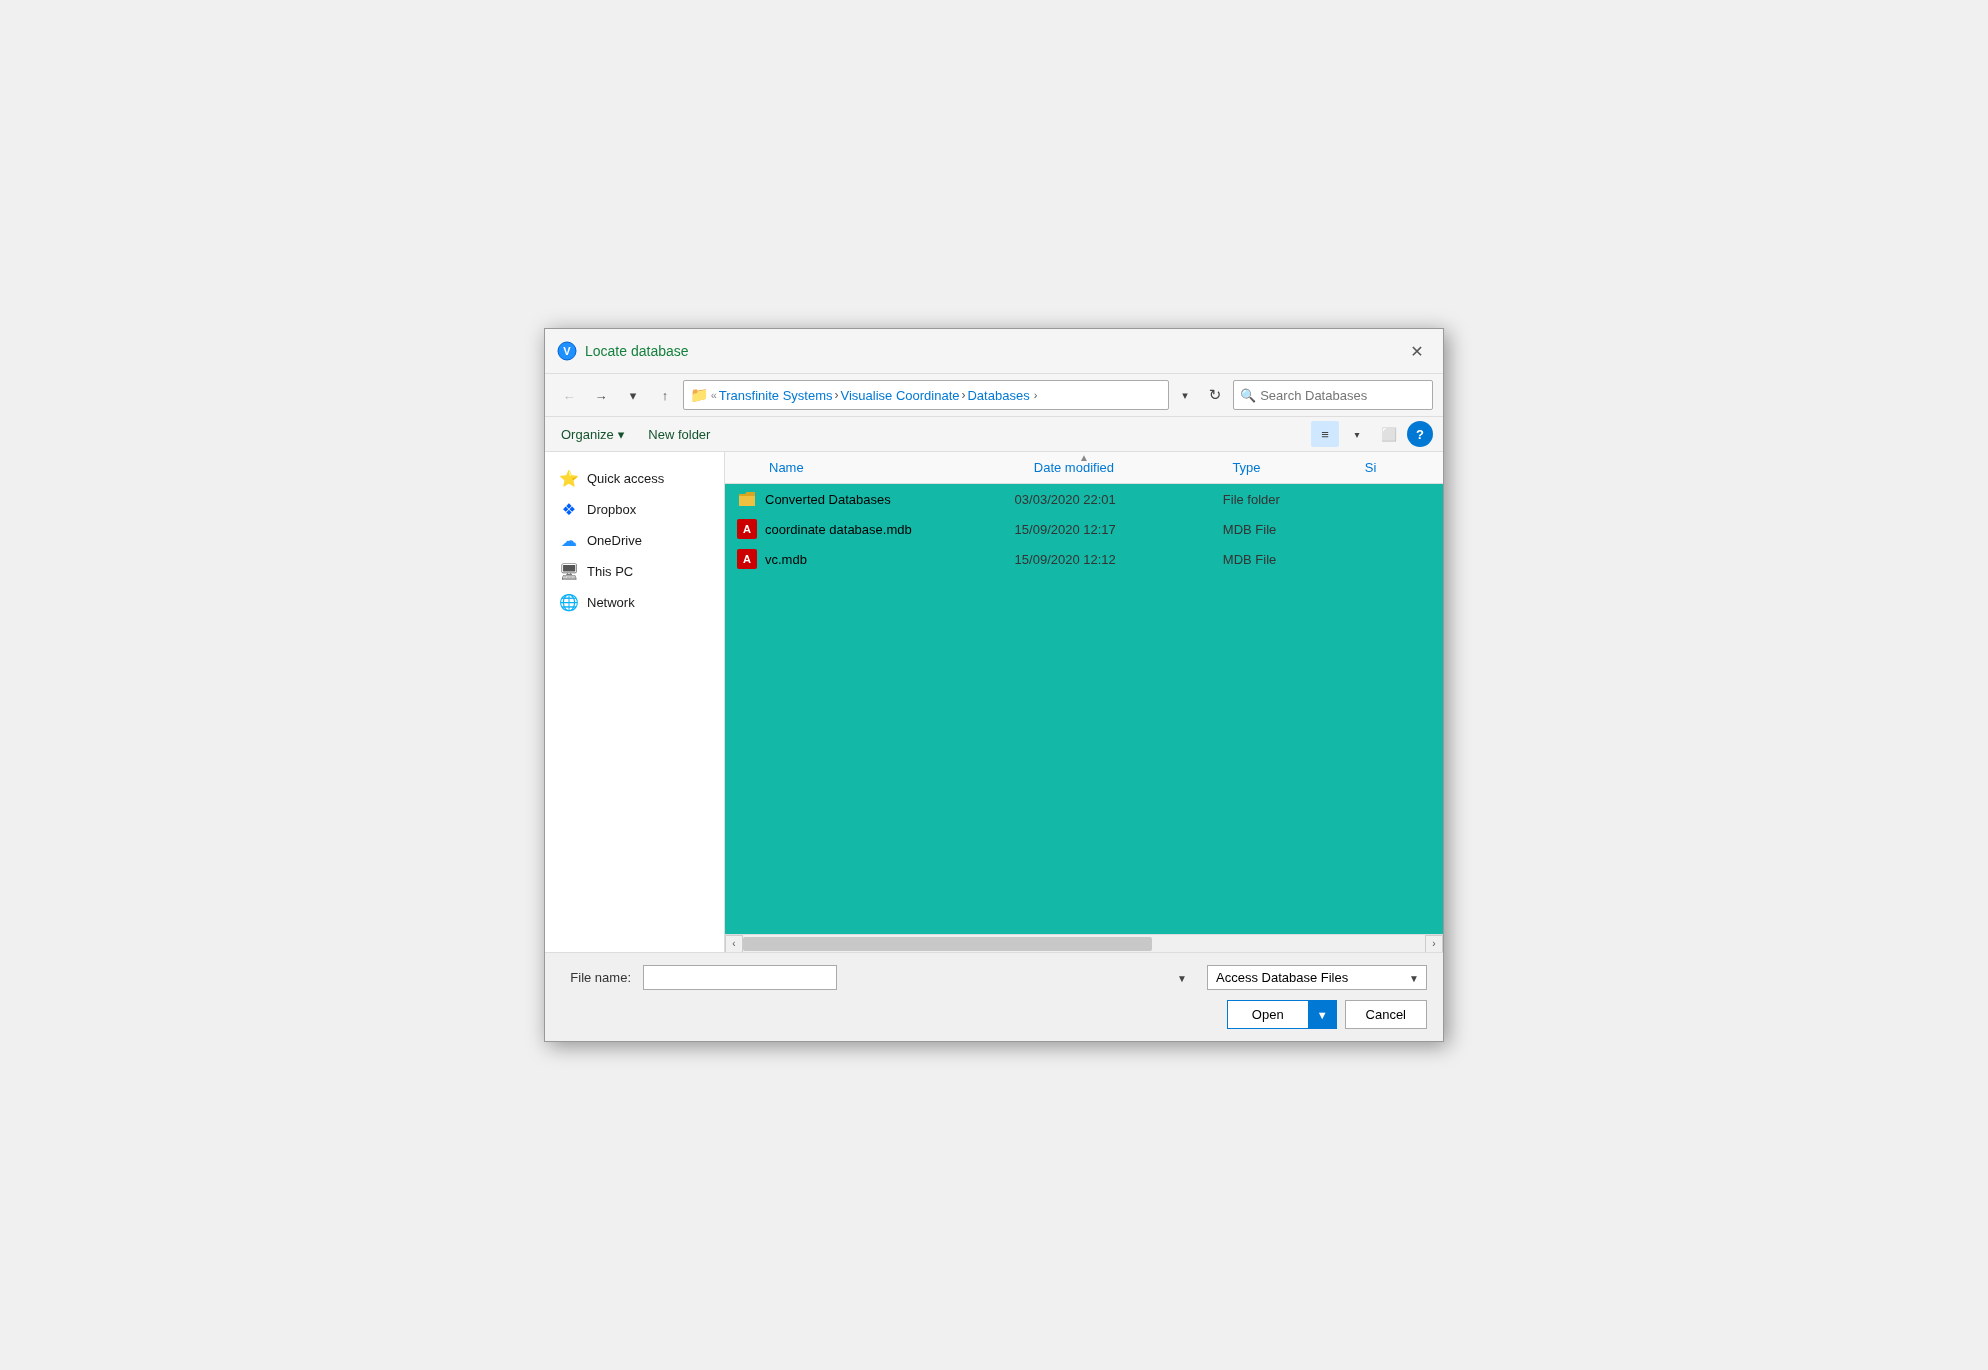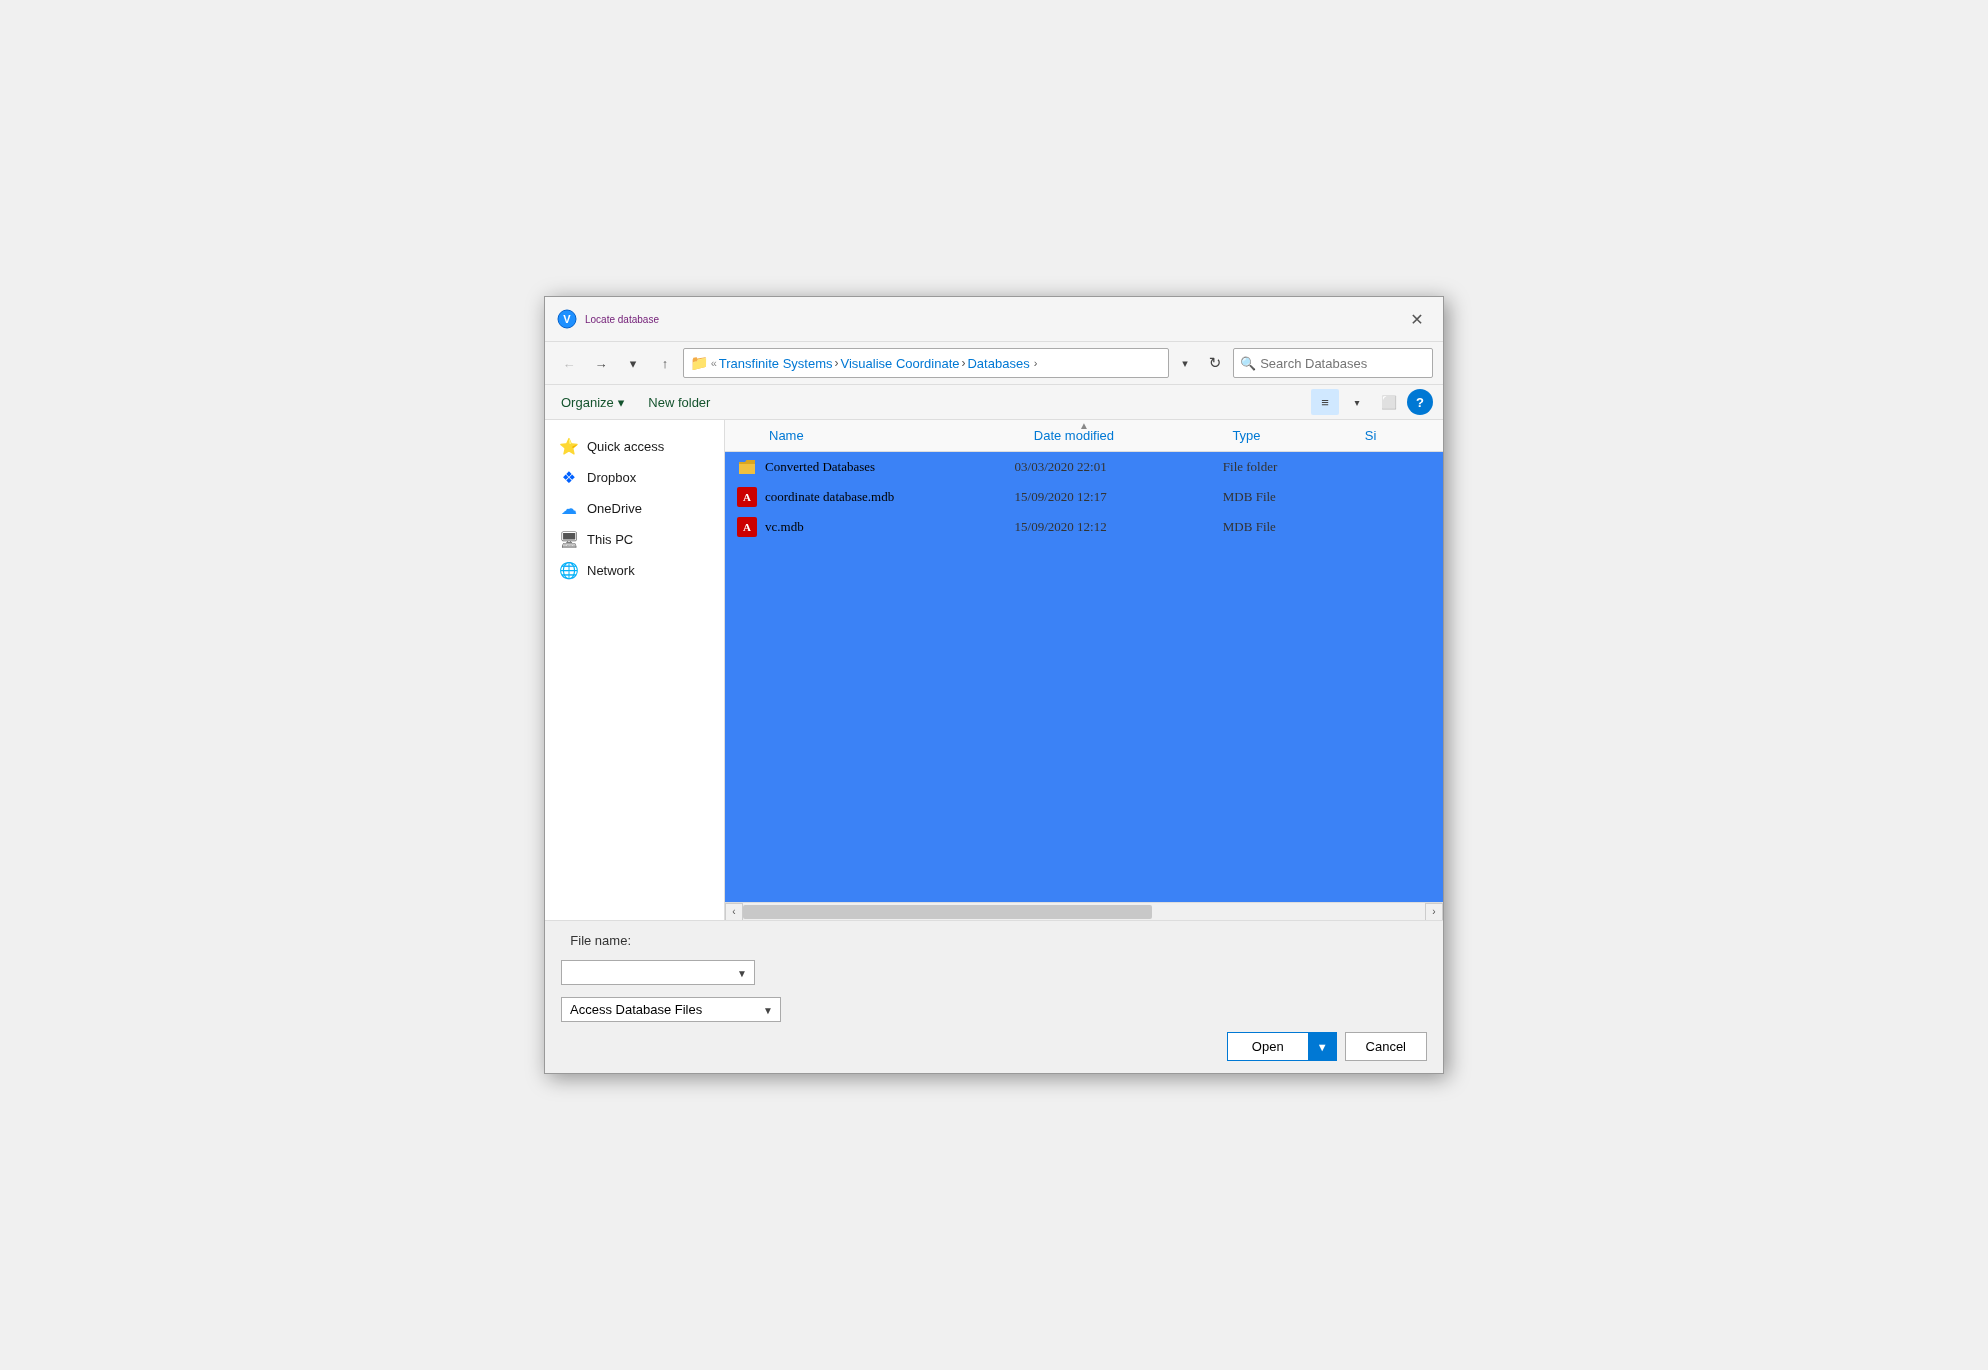"Locate database" .title-text { color: #701a75 -> #15803d; font-size: 10px -> 14px }
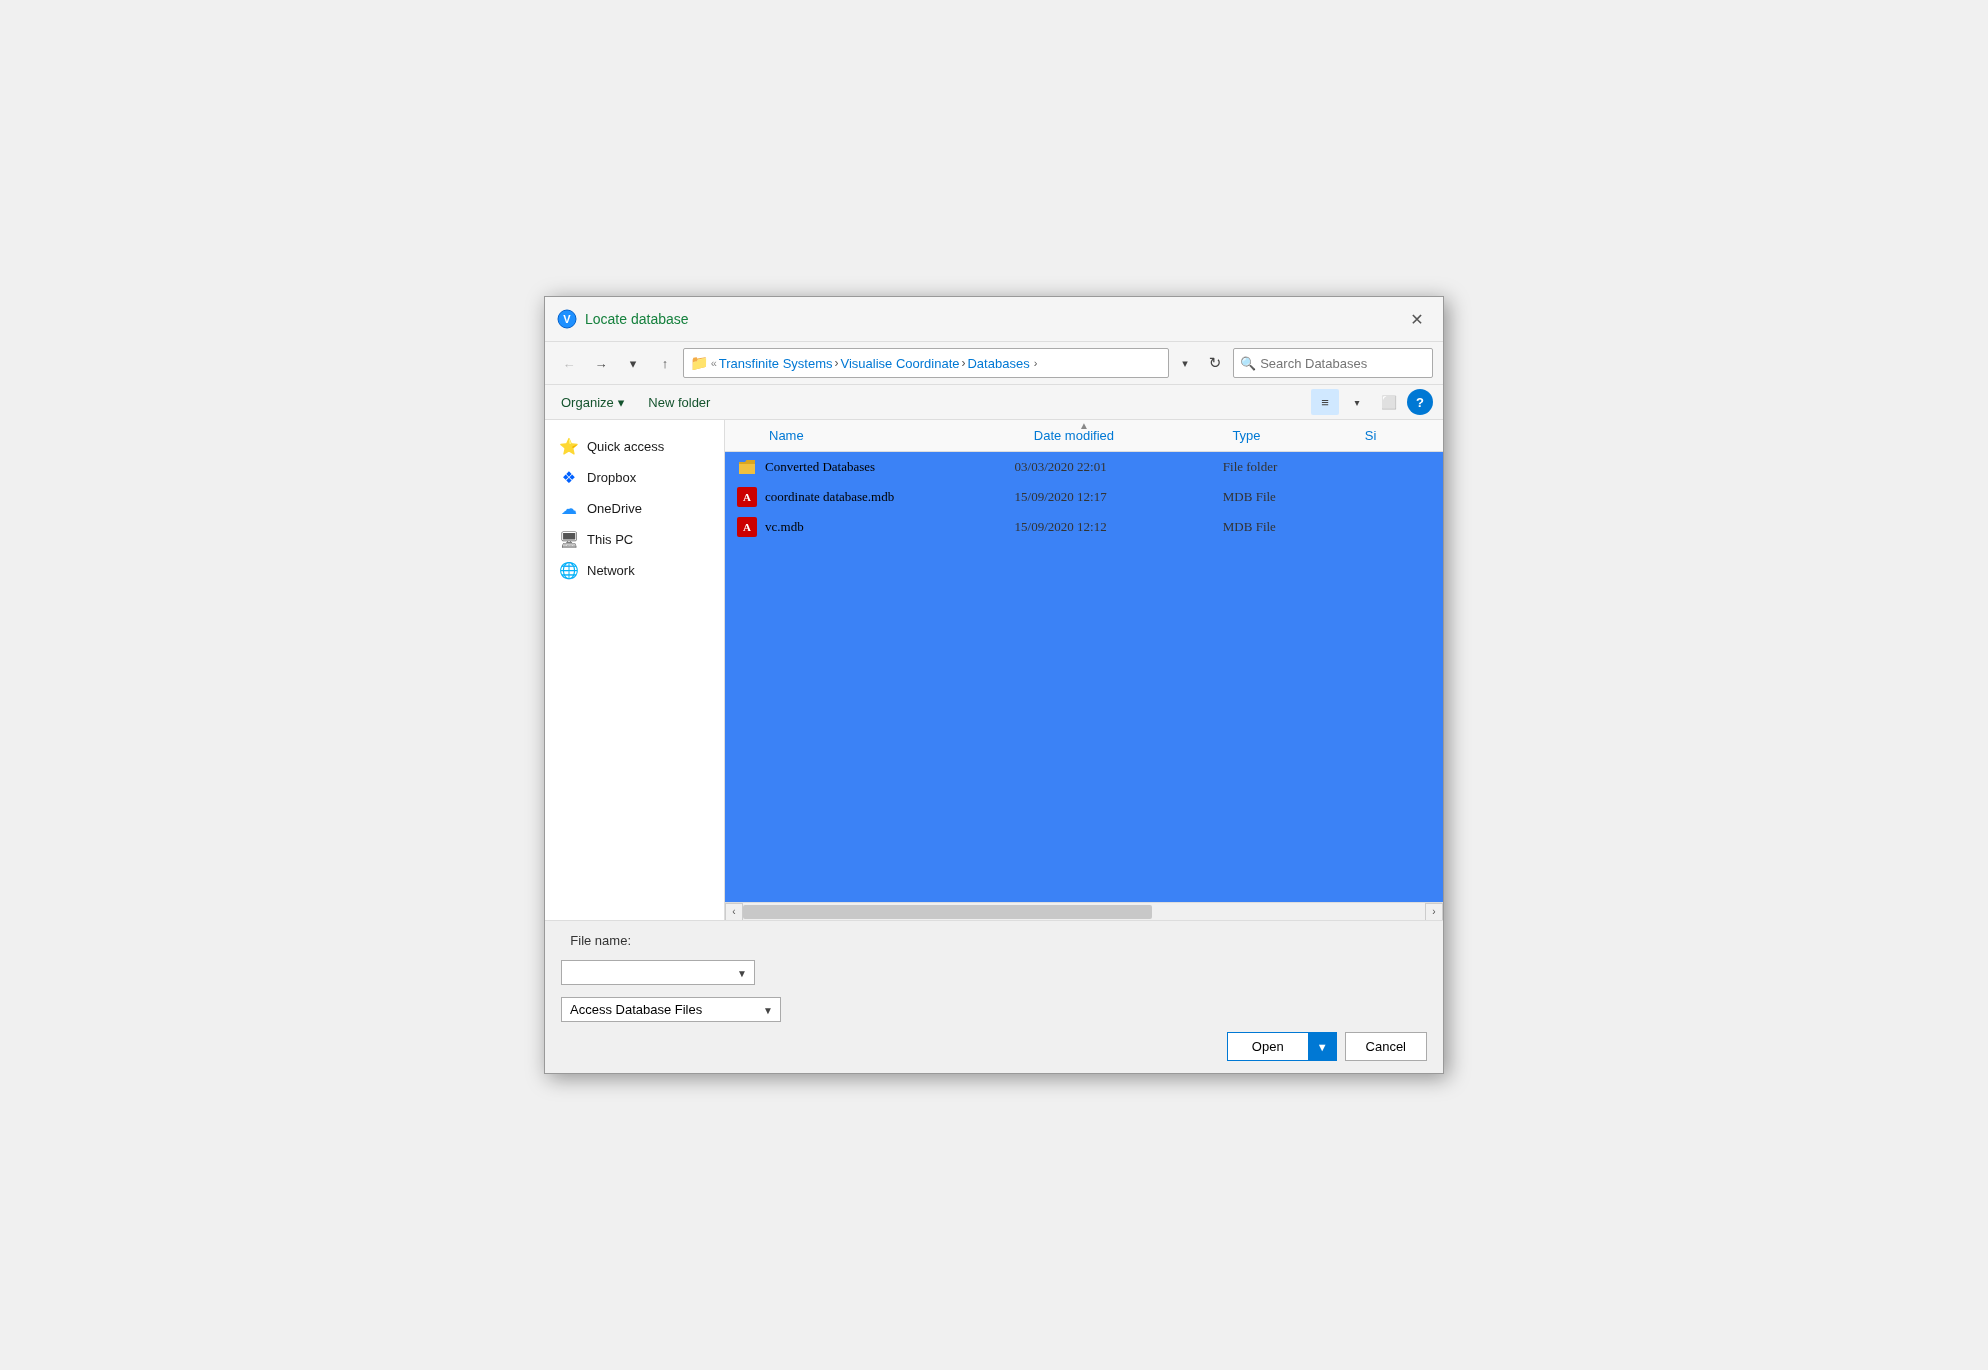"Converted Databases" .file-list { background: #3b82f6 -> #14b8a6; font-family: Liberation Serif, serif -> none }
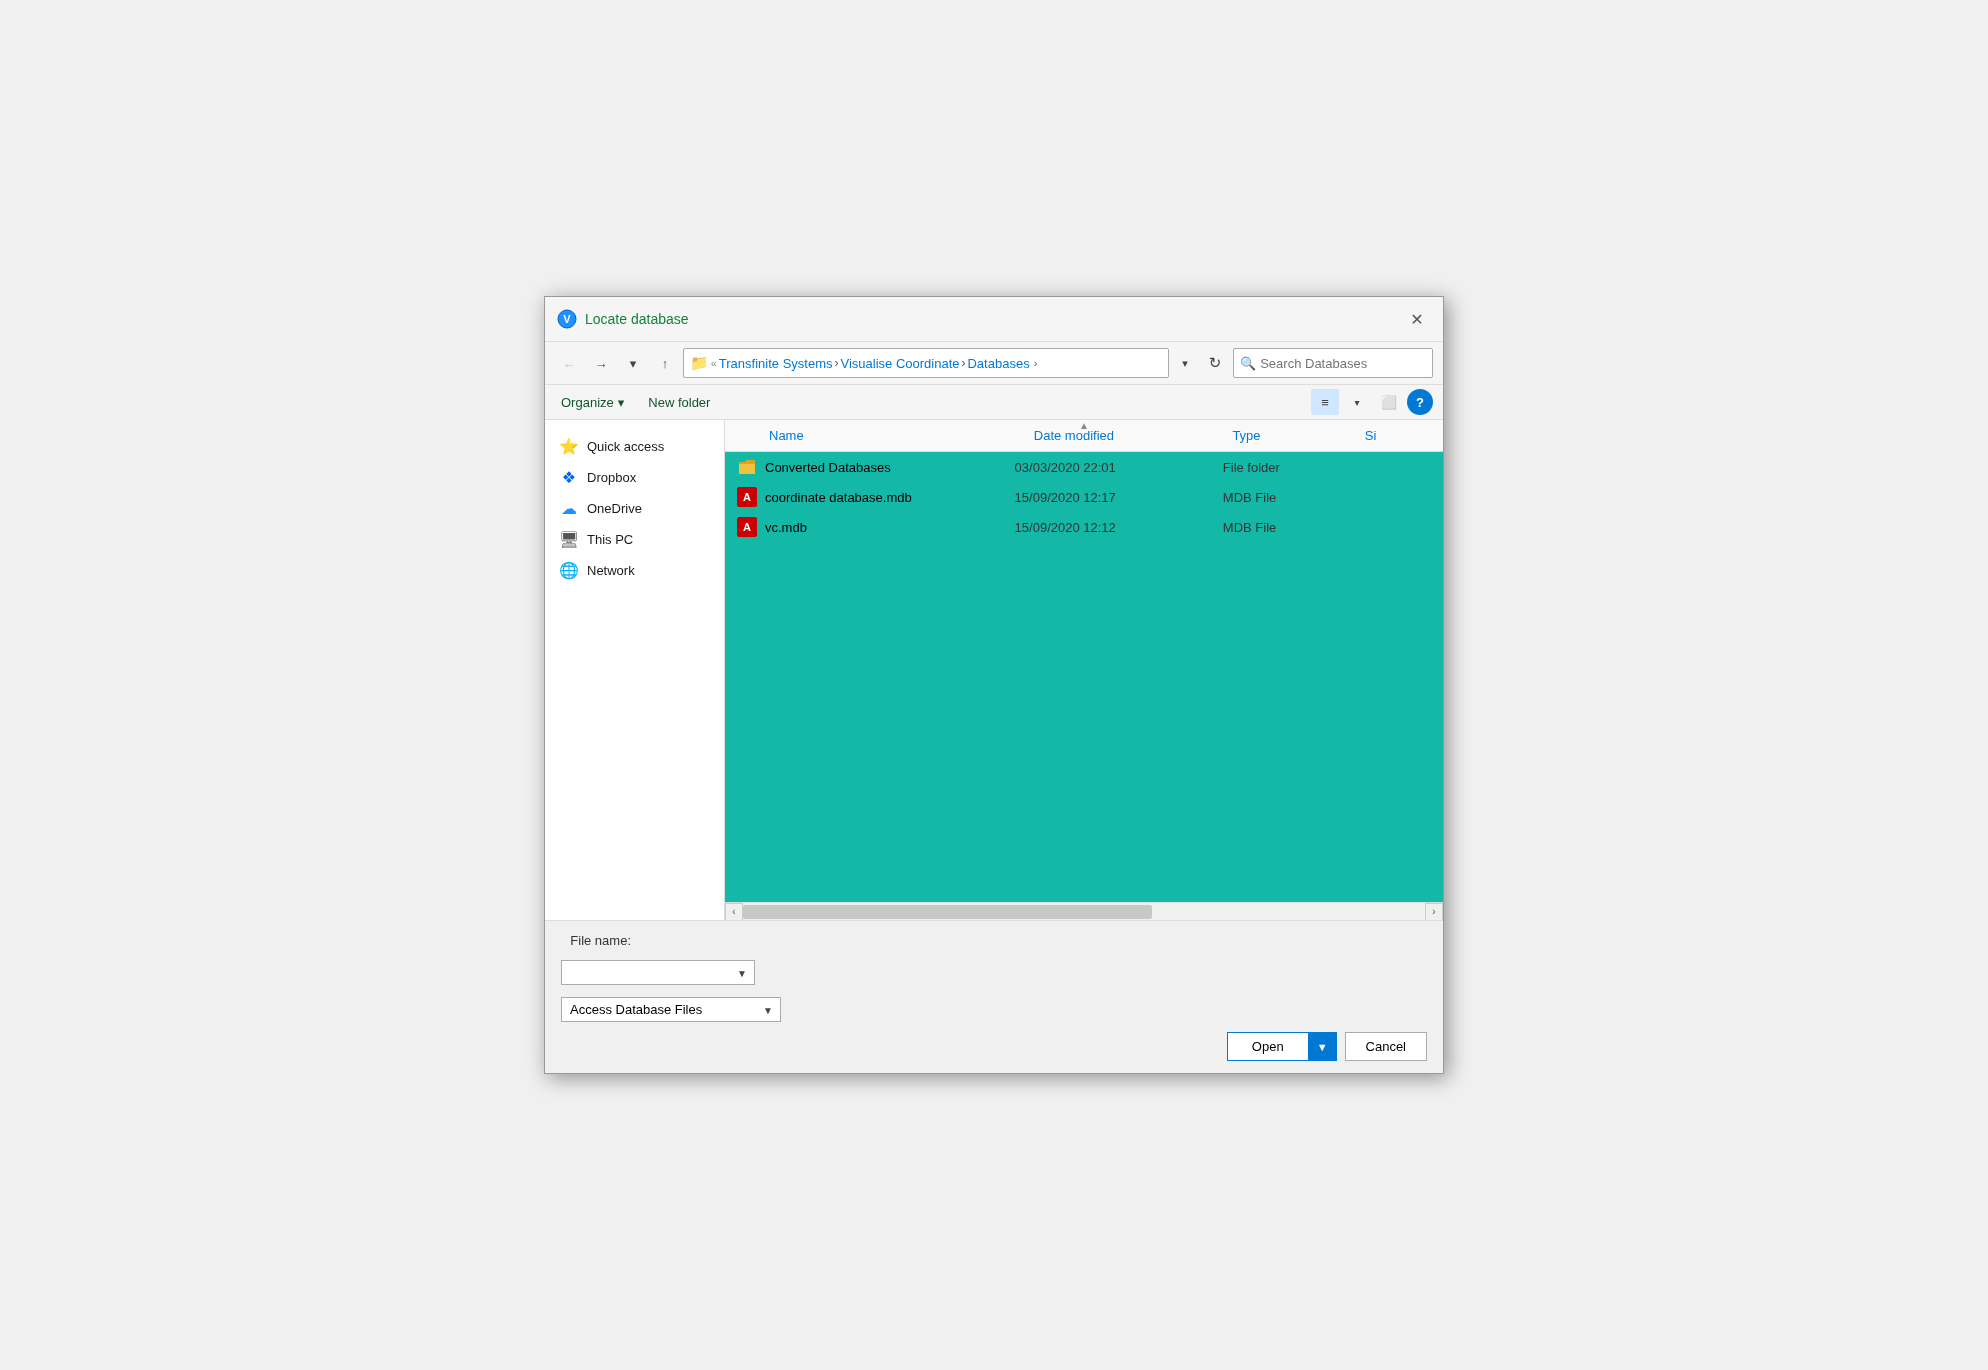"File name:" .filename-row { align-items: flex-start -> center; flex-direction: column -> none }
